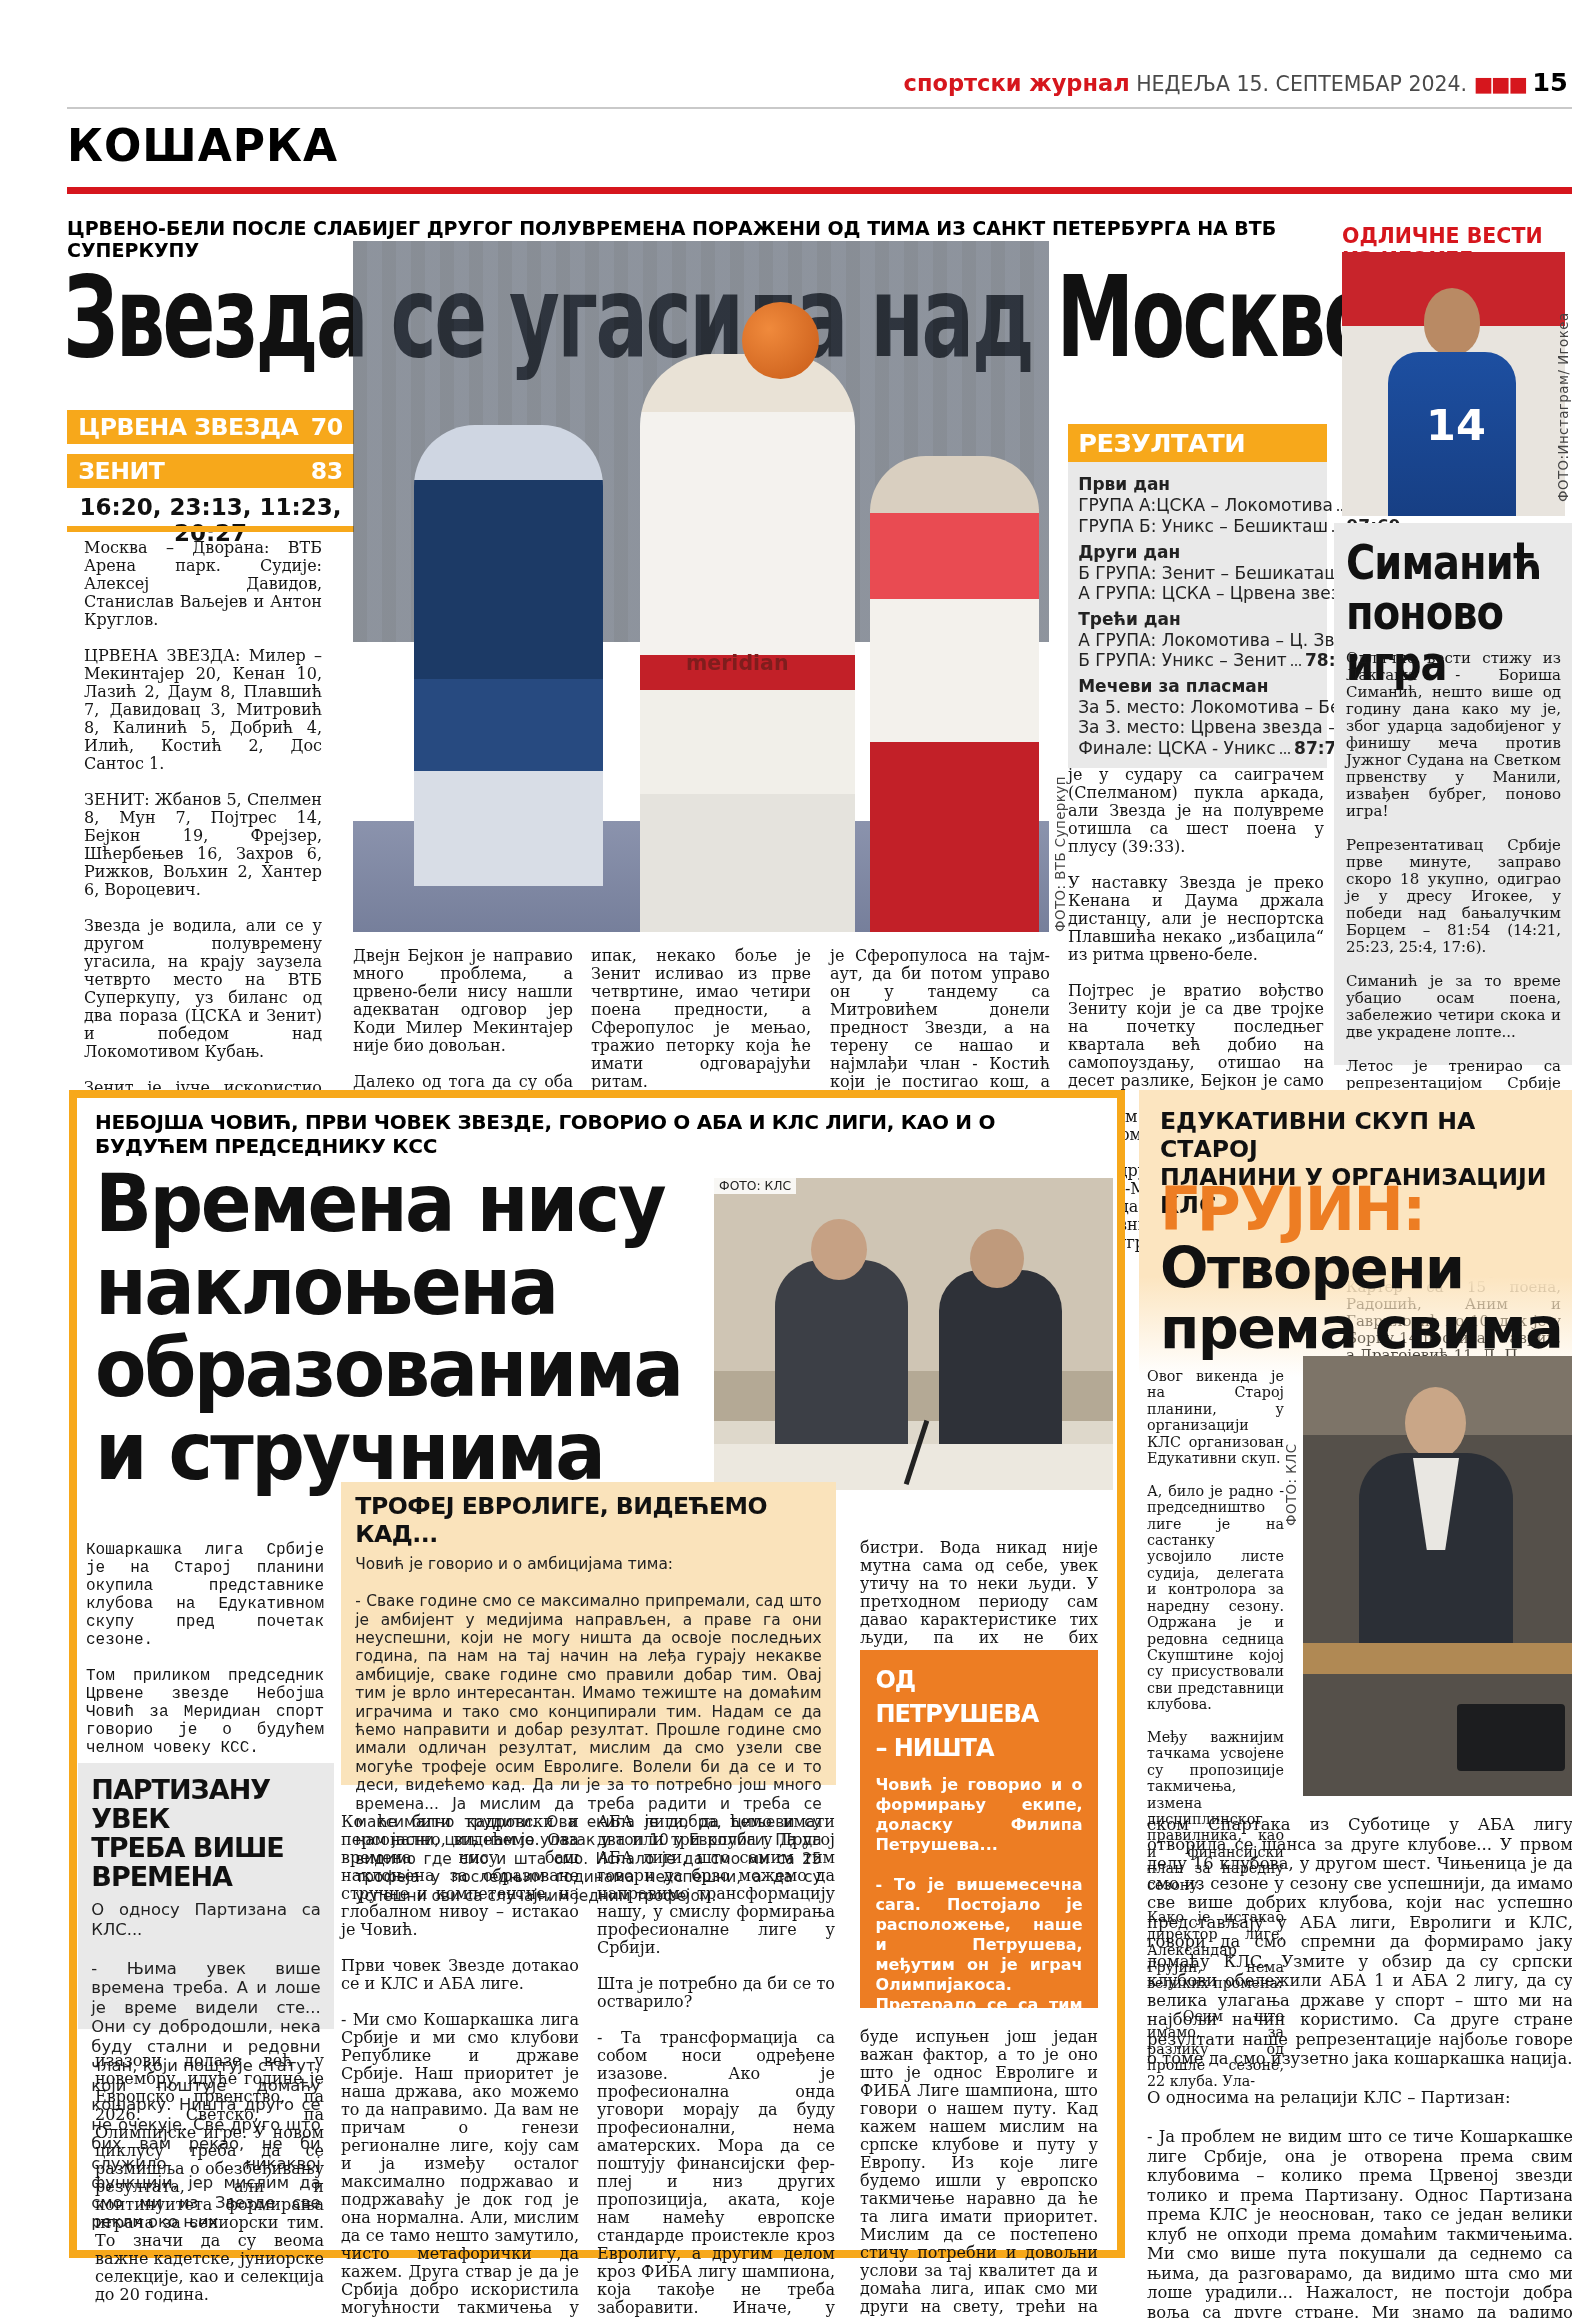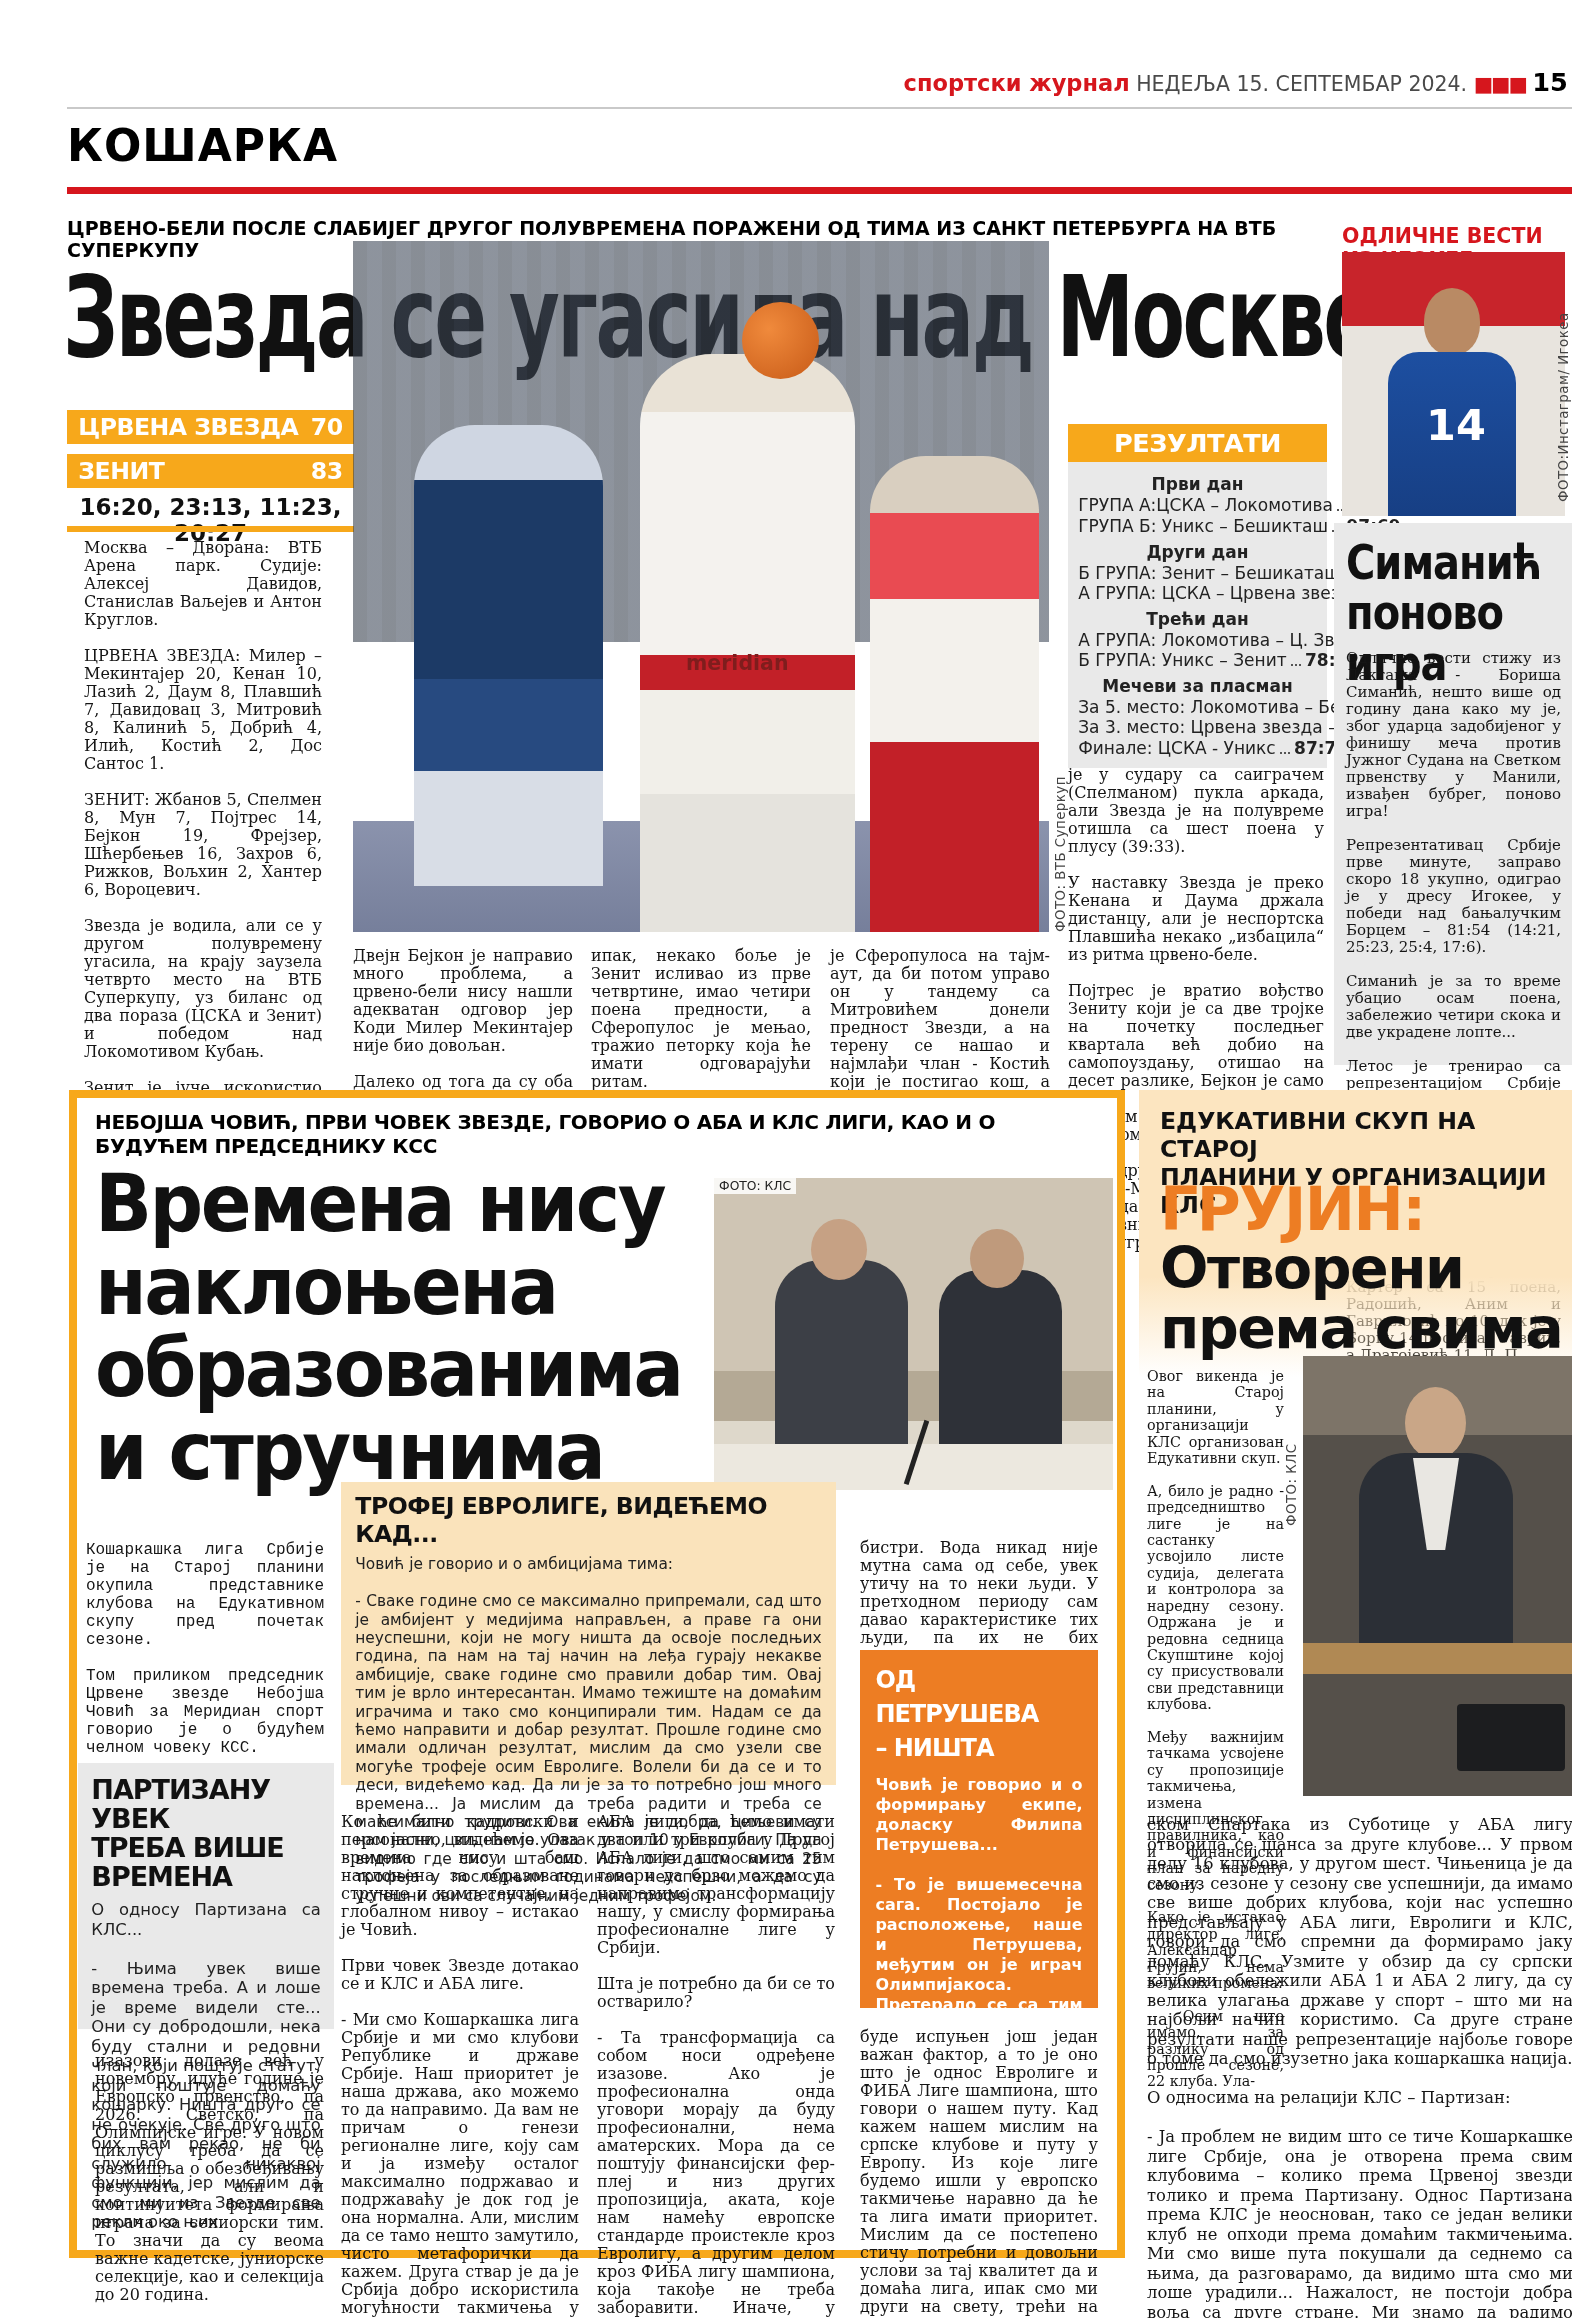"РЕЗУЛТАТИ" div.abs { text-align: center -> none }
